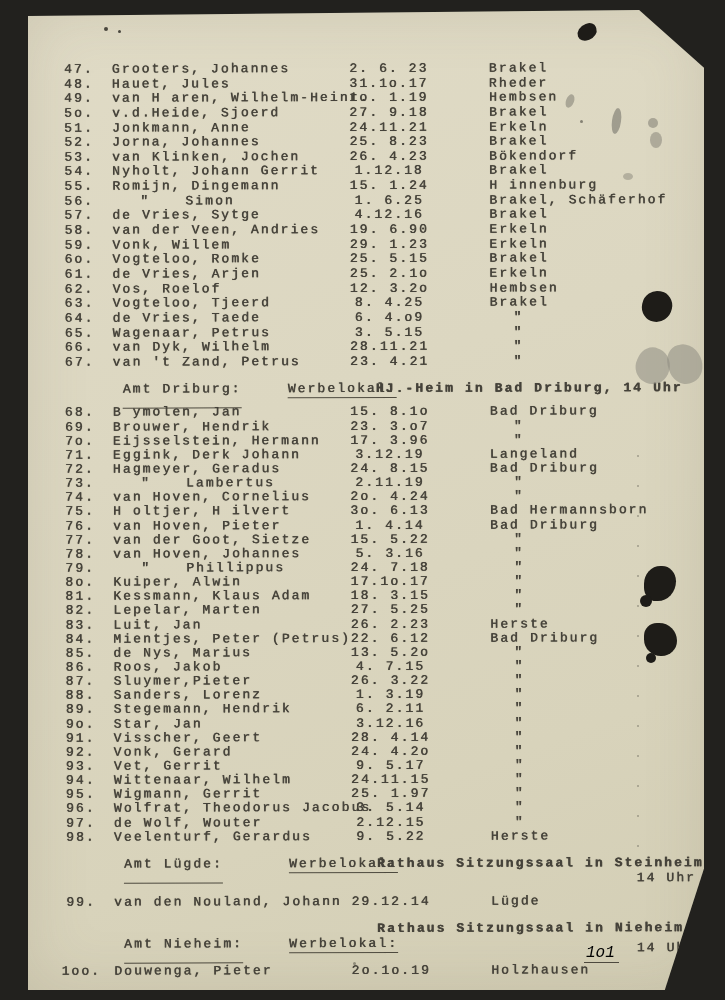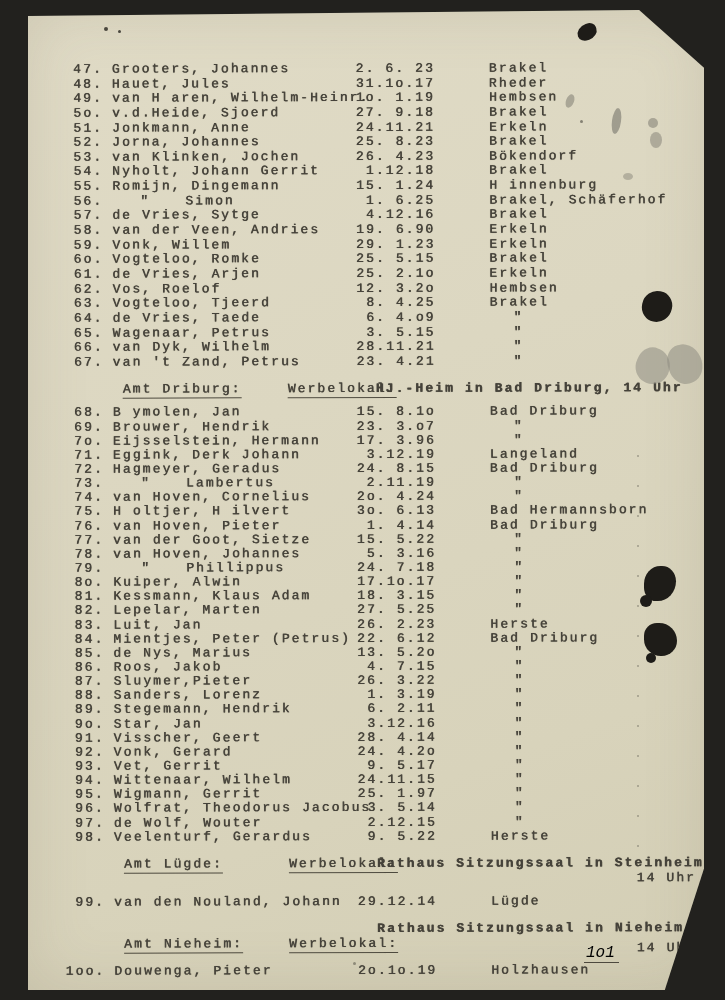"47." .c-num { text-align: right -> center }
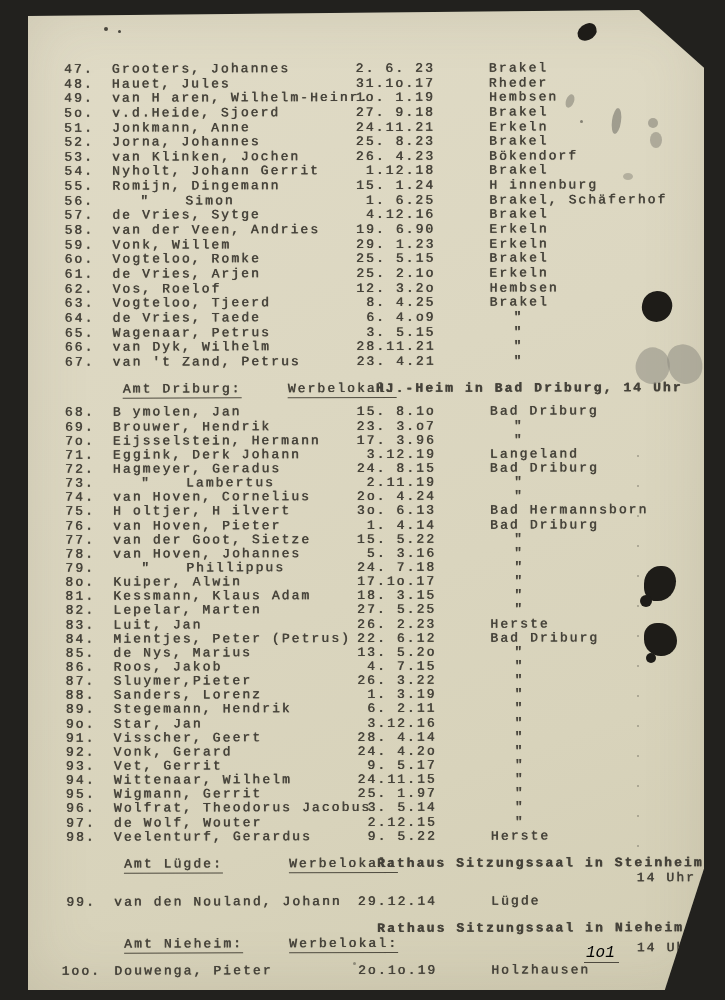"2. 6. 23" .c-date { left: 288px -> 302px; text-align: right -> center }
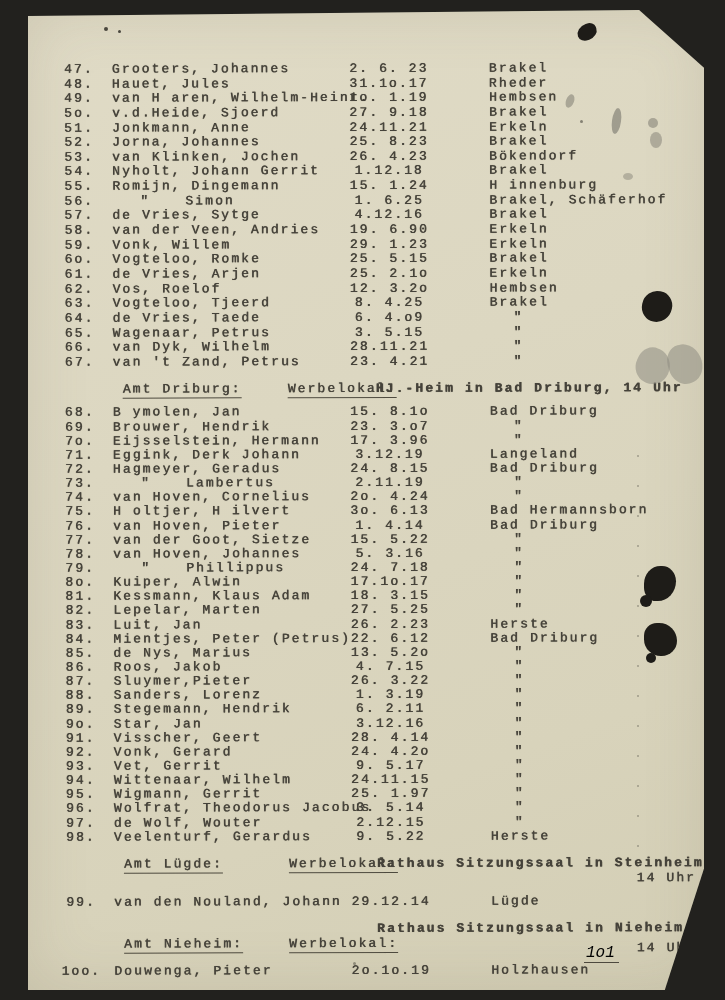"Amt Driburg:" .h-amt { padding-bottom: 1px -> 11px }
